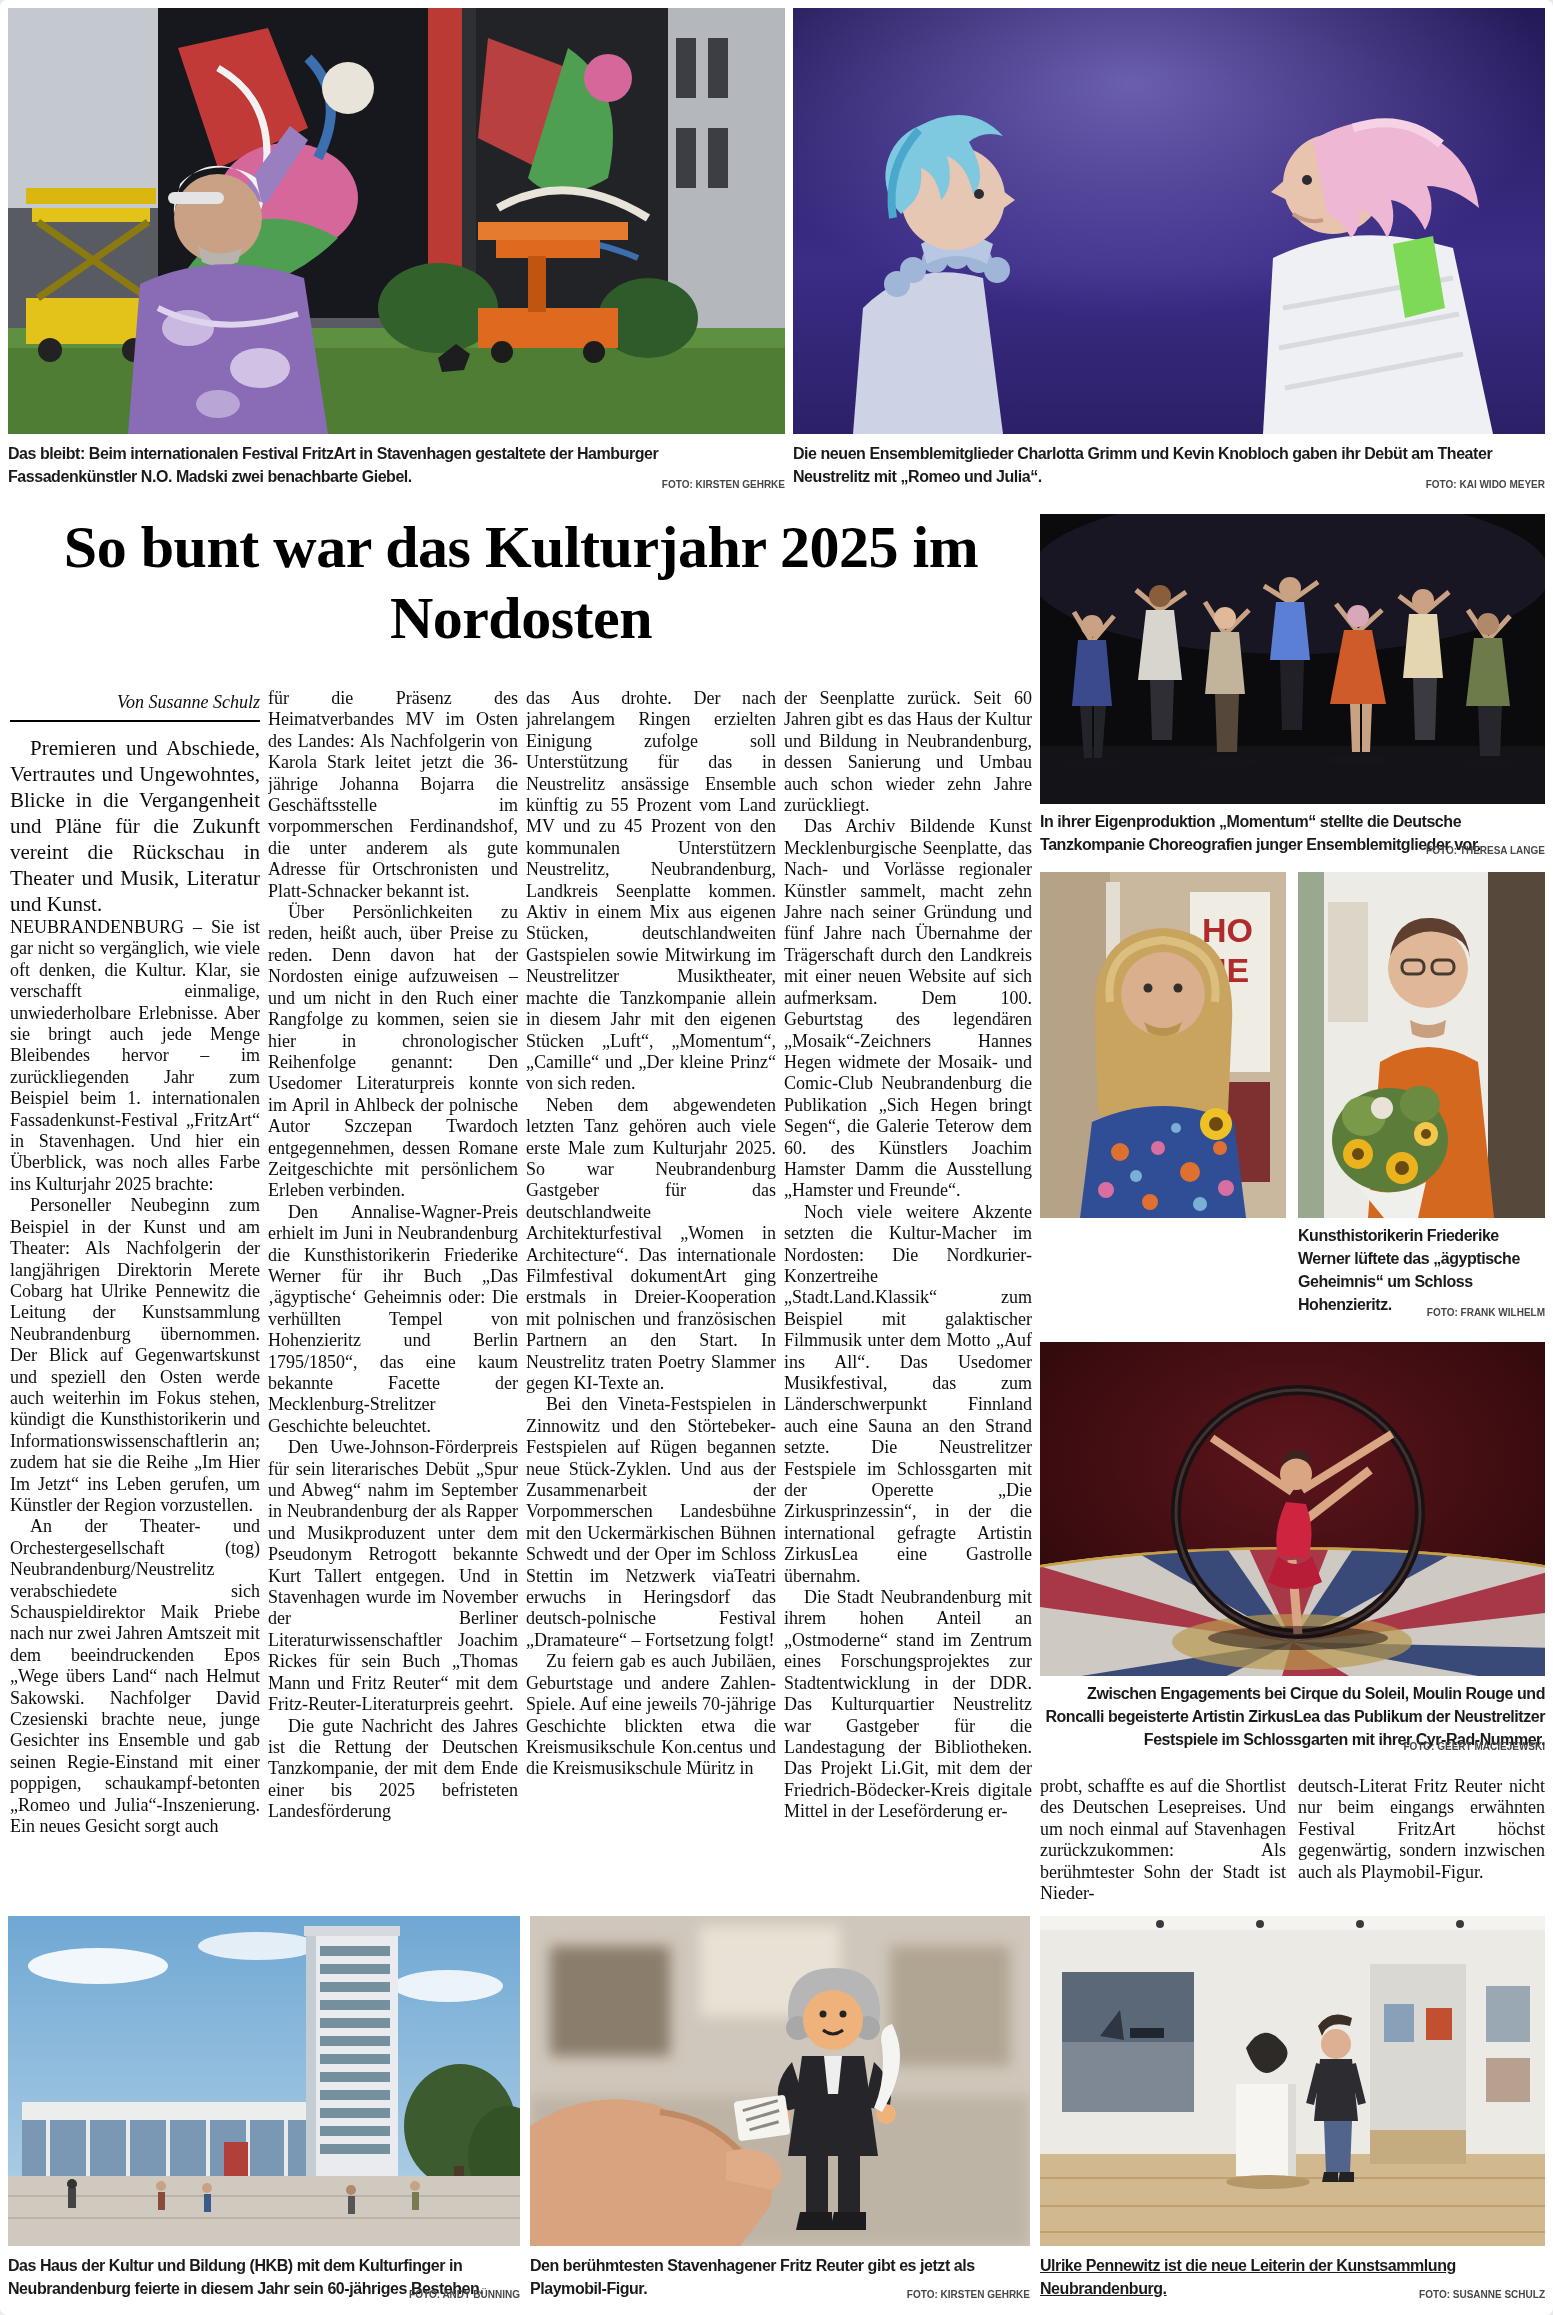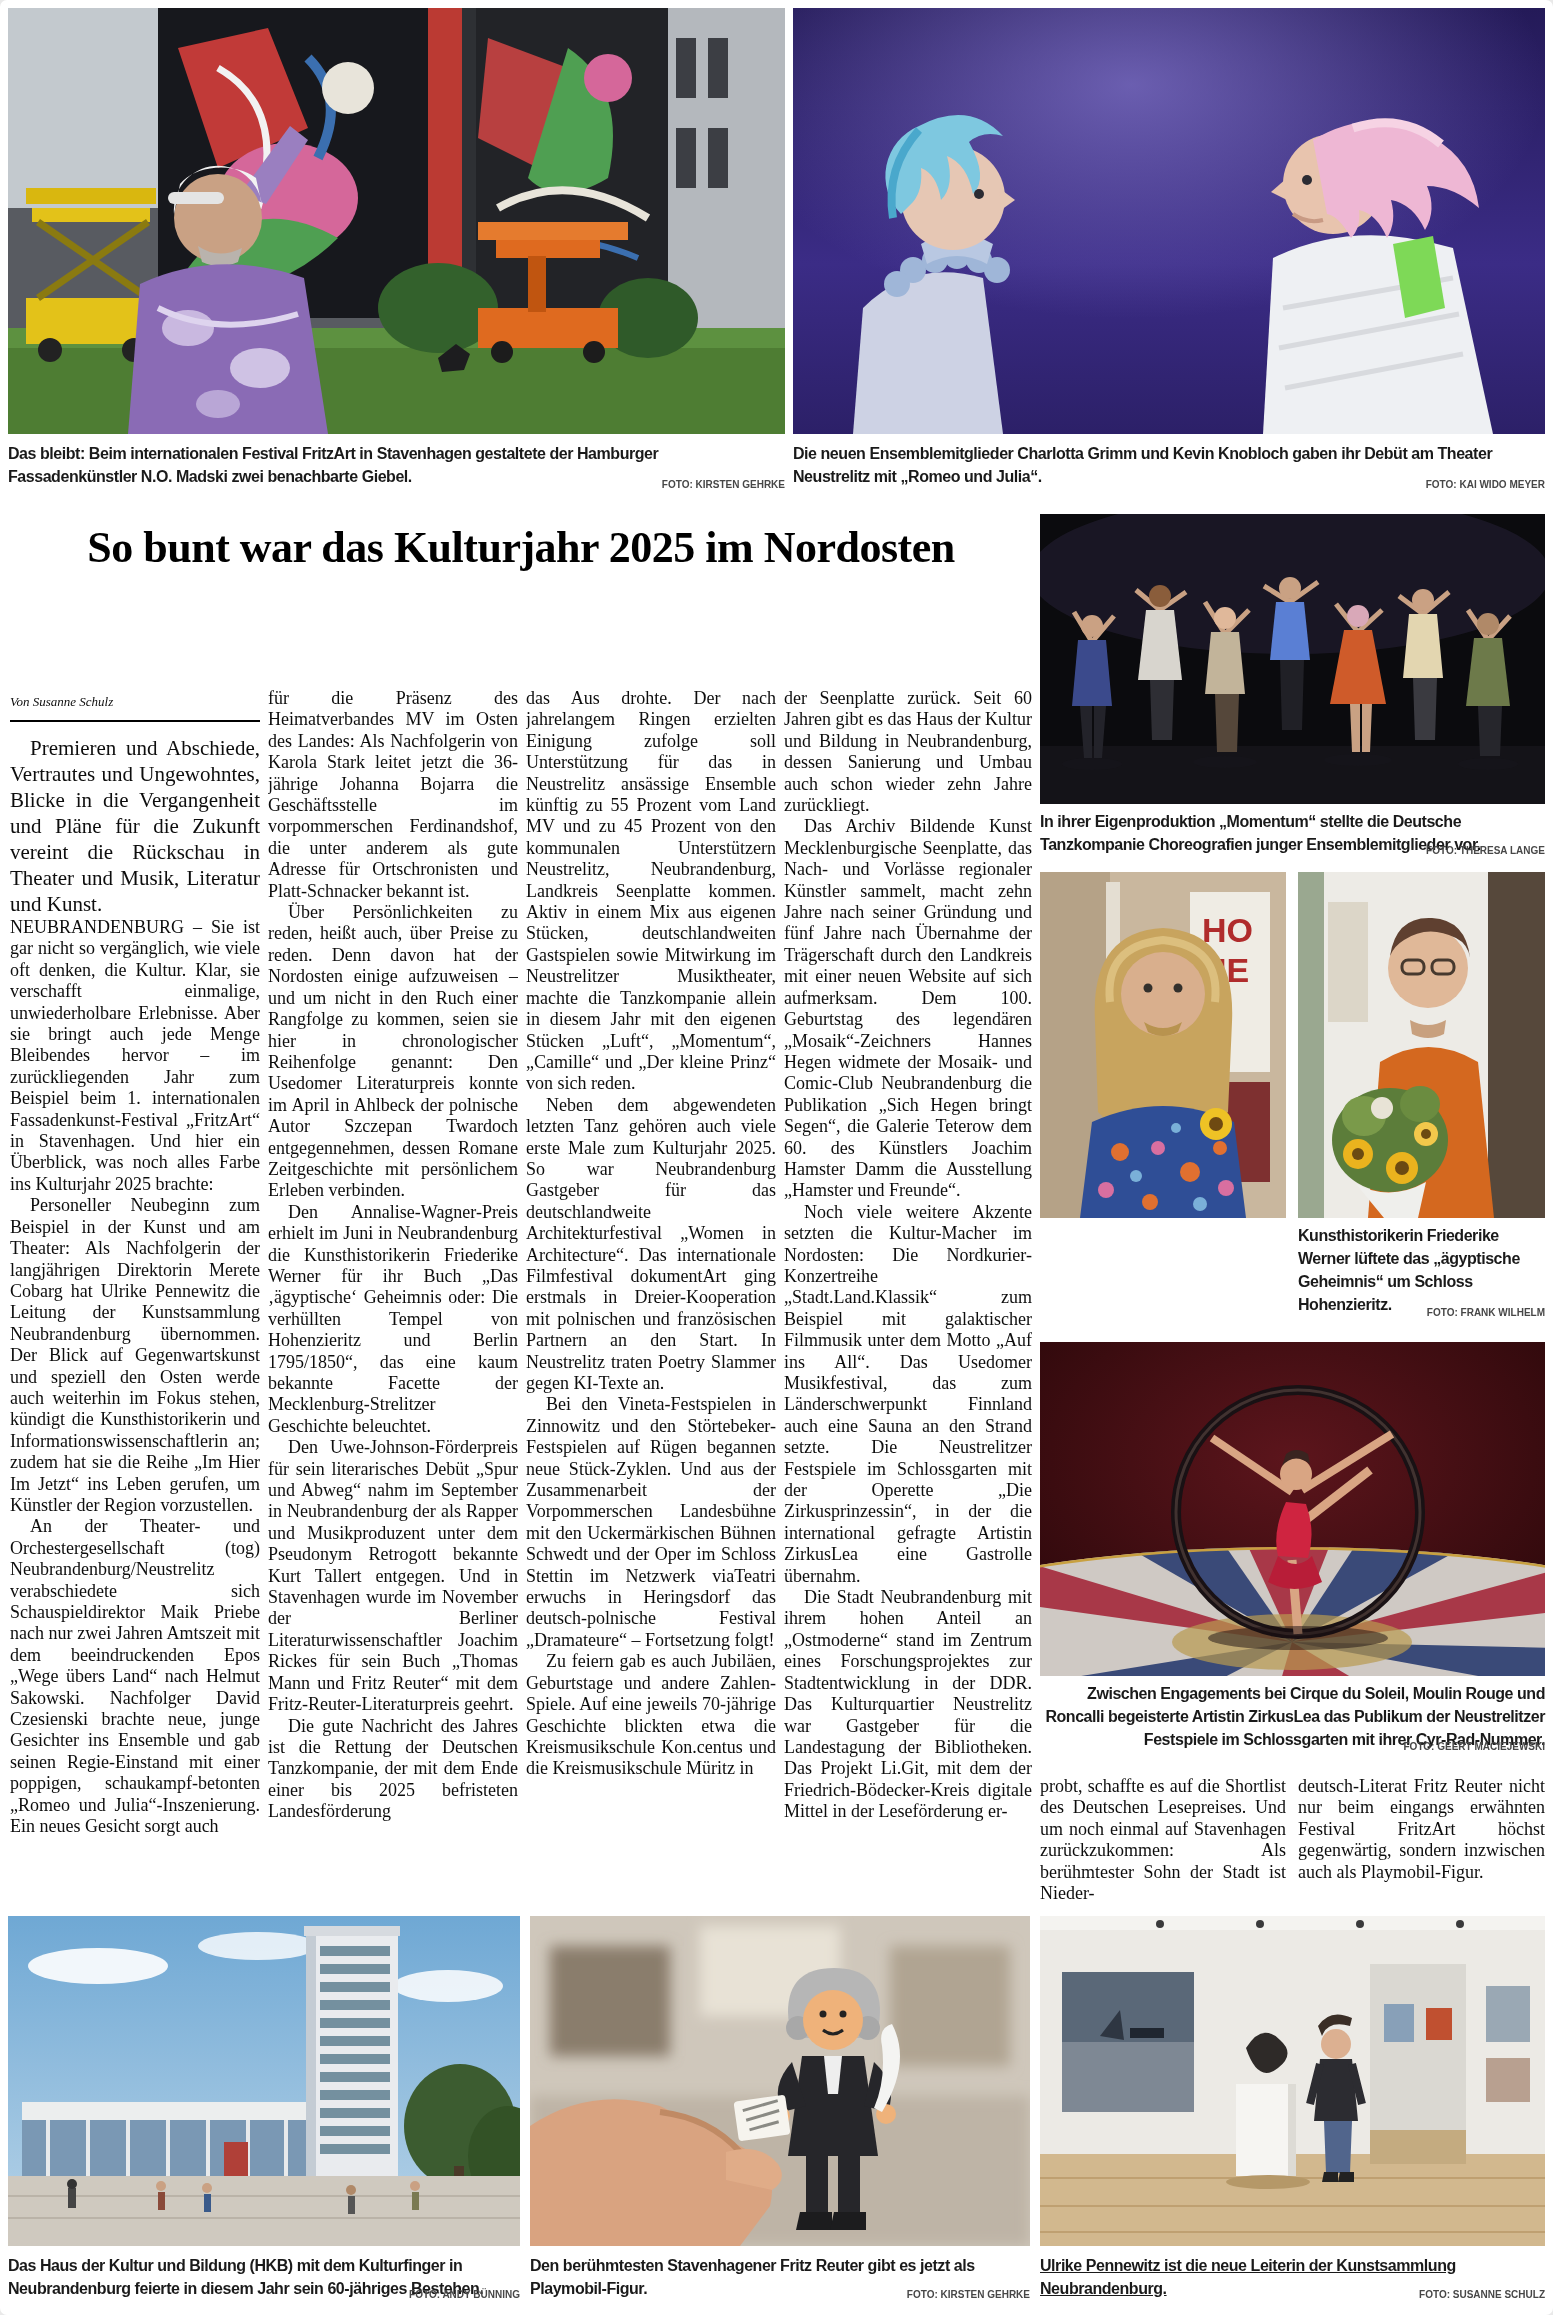"So bunt war das Kulturjahr" .headline { font-size: 44px -> 60px }
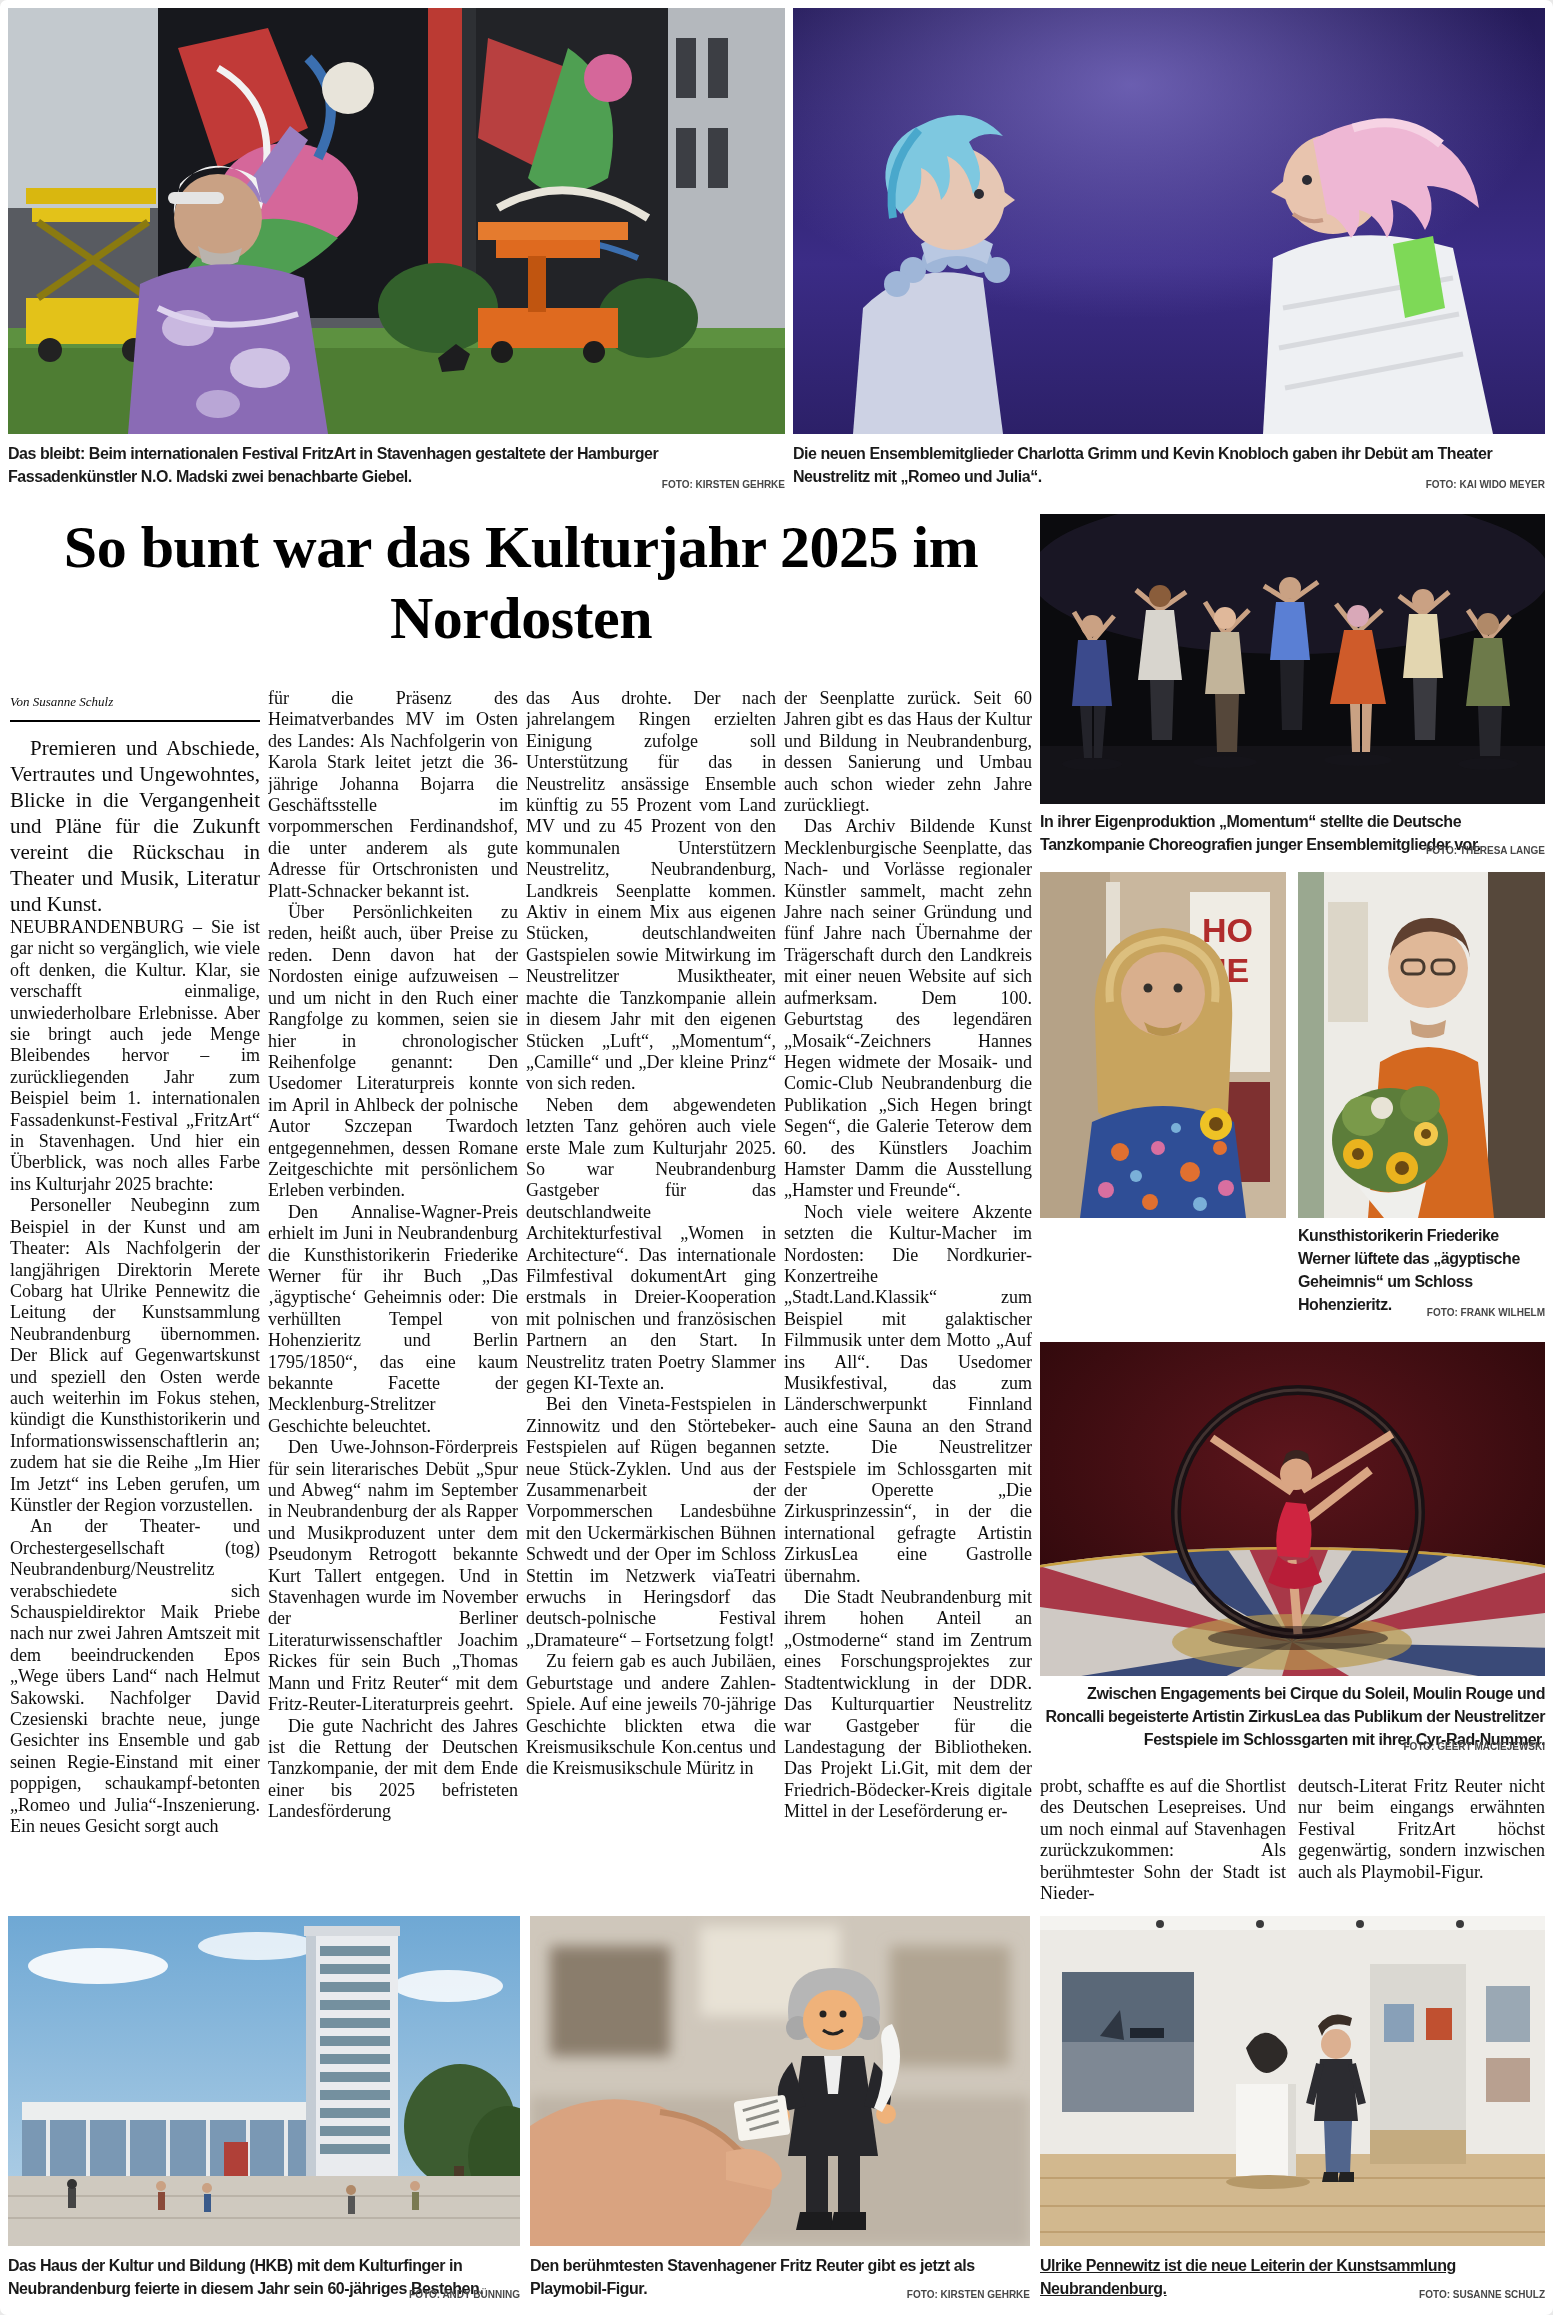"Von Susanne Schulz" .byline { font-size: 13px -> 18px; text-align: left -> right }
